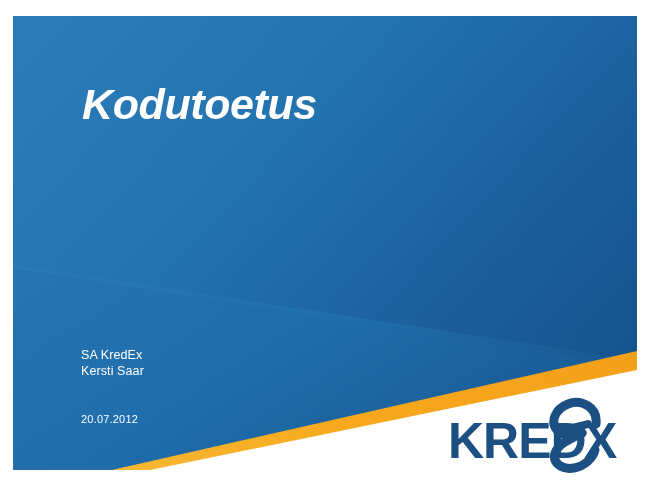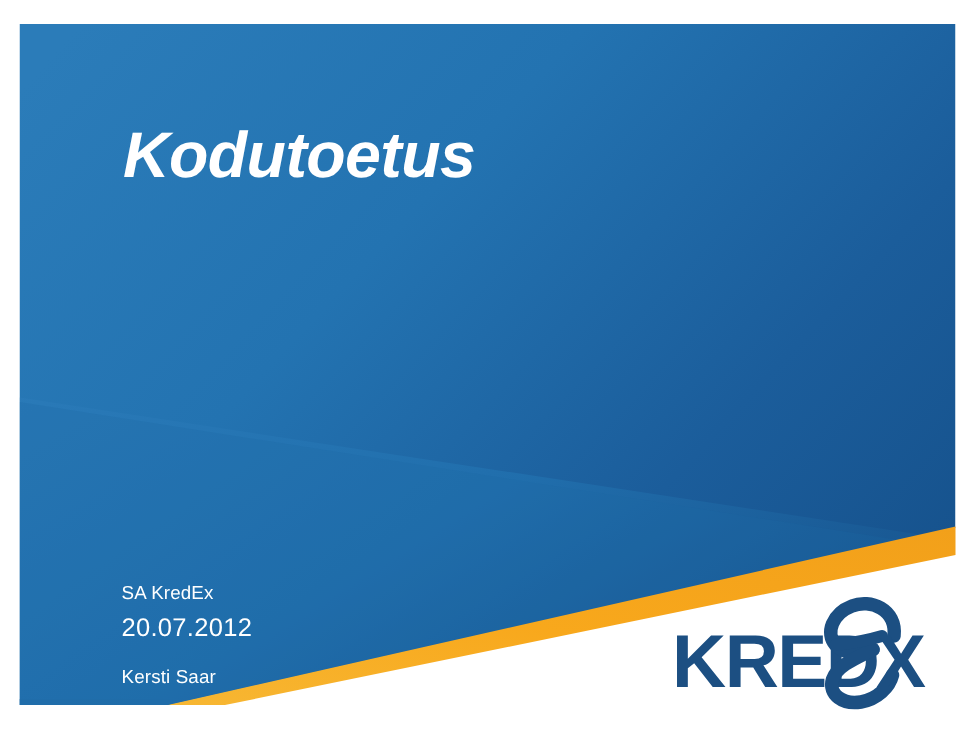"SA KredEx" .presenter-line { margin-top: 40px -> none }
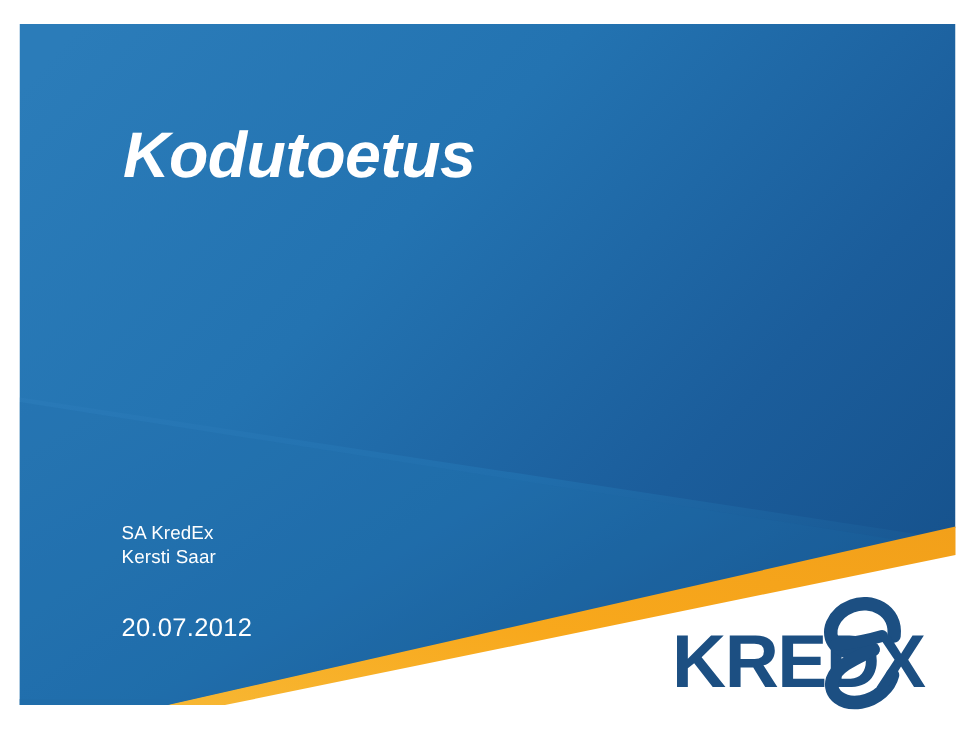"20.07.2012" #date-line { font-size: 17px -> 11px }
